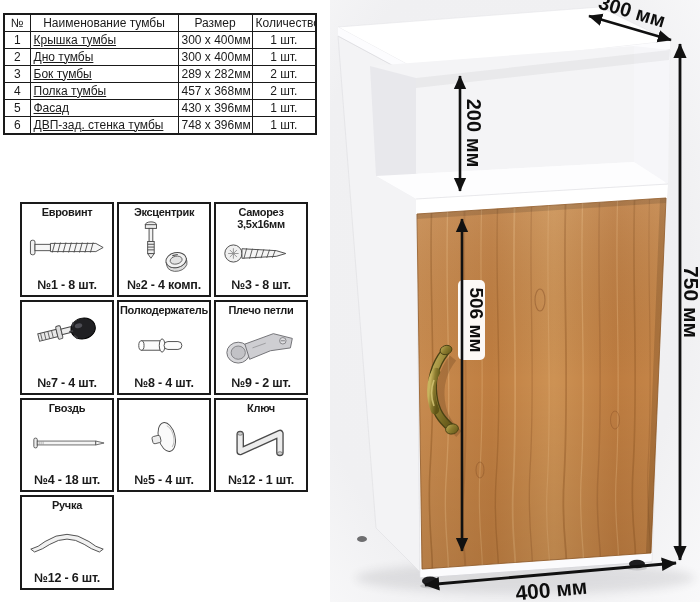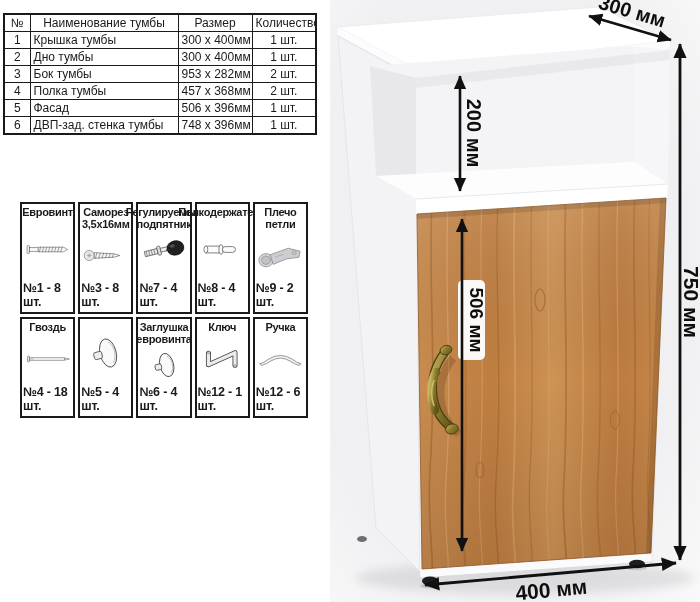"Крышка тумбы" table.parts td.nm { text-decoration: none -> underline }
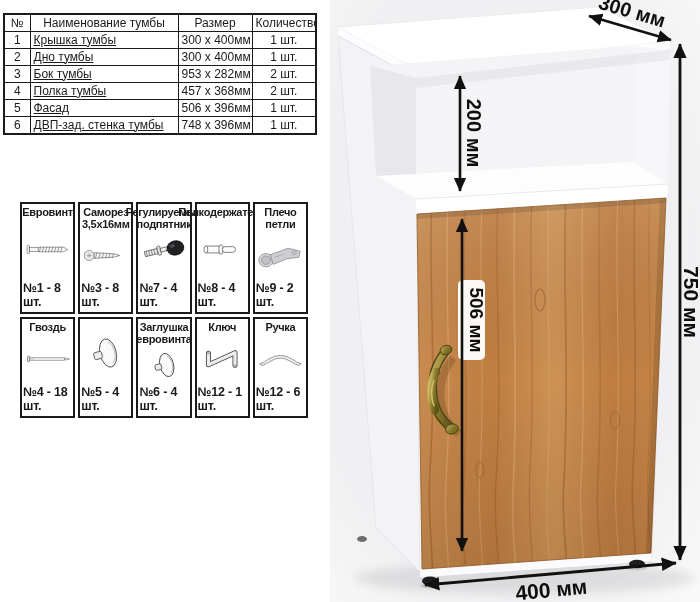"953 х 282мм" td { text: 953 -> 289 }
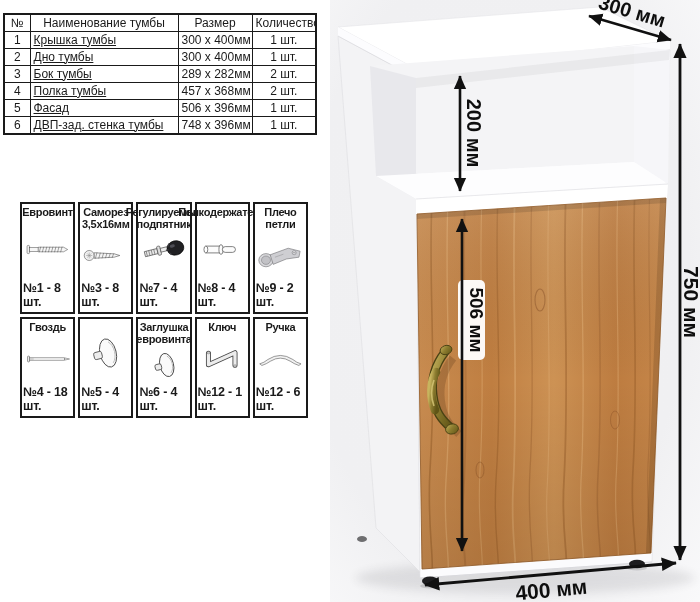"506 х 396мм" td { text: 506 -> 430 }
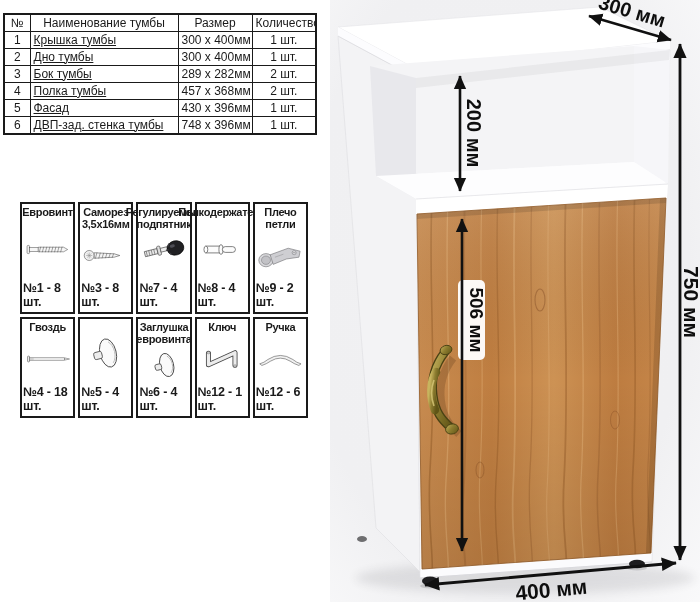"Евровинт" .hw-grid { grid-template-columns: repeat(5,1fr) -> repeat(3,1fr) }
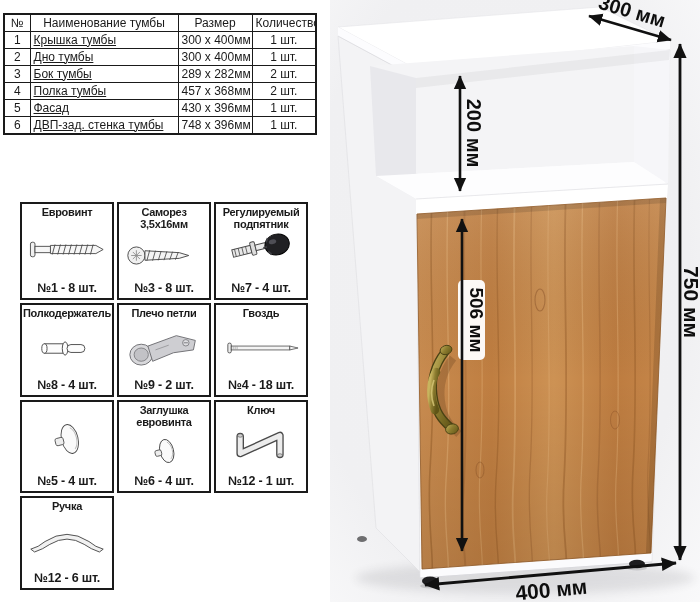"Эксцентрик" div.hw-cell { html: none -> <div> <div>Эксцентрик</div> <div> <svg> <ellipse></ellipse> <rect></rect> <rect></rect> <rect></rect> <path></path> <path></path> <g> <path></path> <ellipse></ellipse> <ellipse></ellipse> <path></path> </g> </svg> </div> <div>№2 - 4 комп.</div> </div> }
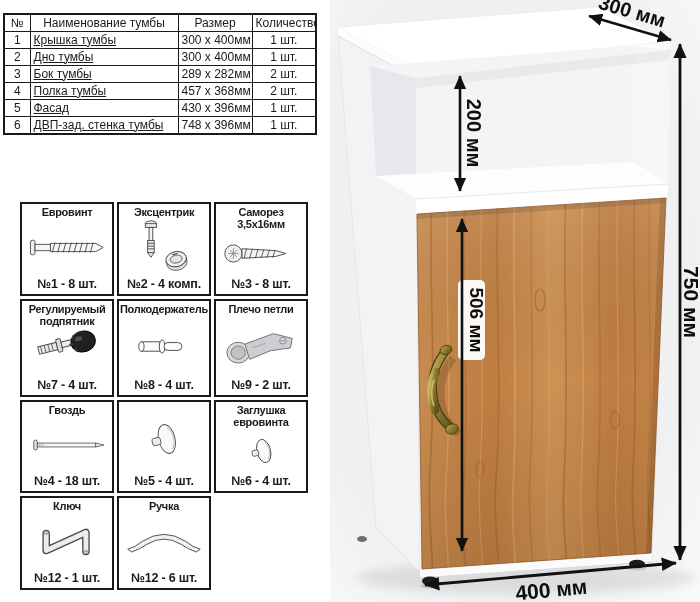"Регулируемый подпятник" div.hw-title { html: <div>Регулируемый подпятник</div> -> none }
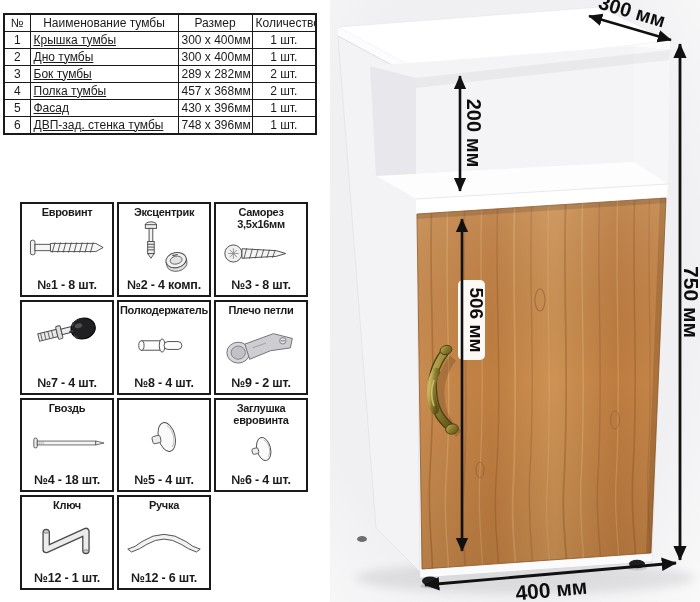"Заглушка евровинта" div.hw-cell { html: <div> <div>Заглушка евровинта</div> <div> <svg> <g> <ellipse></ellipse> <path></path> <rect></rect> </g> </svg> </div> <div>№6 - 4 шт.</div> </div> -> none }
